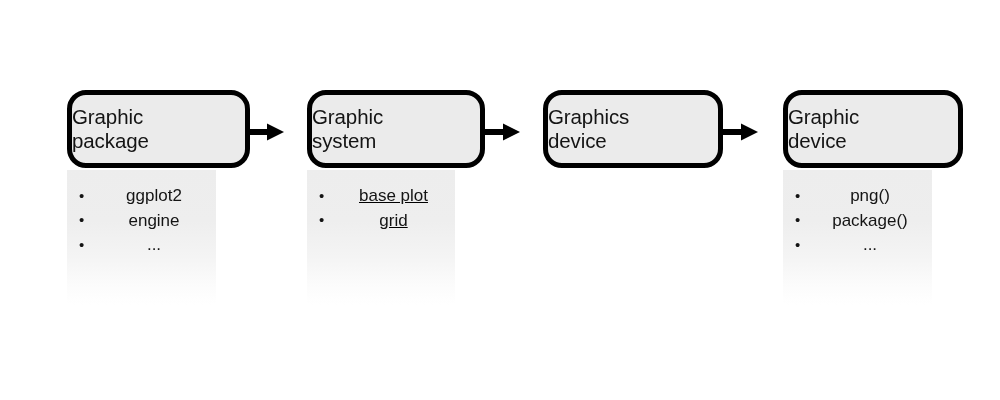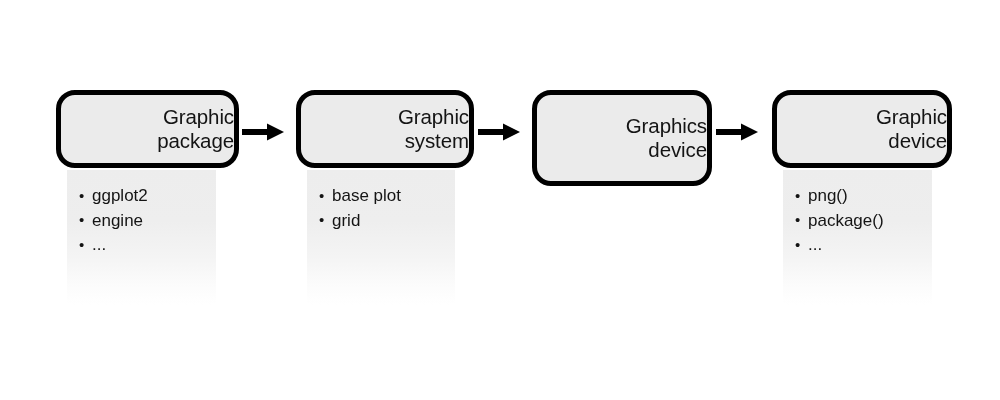"Graphic" .stage-box { align-items: flex-end -> flex-start; left: 4px -> 15px }
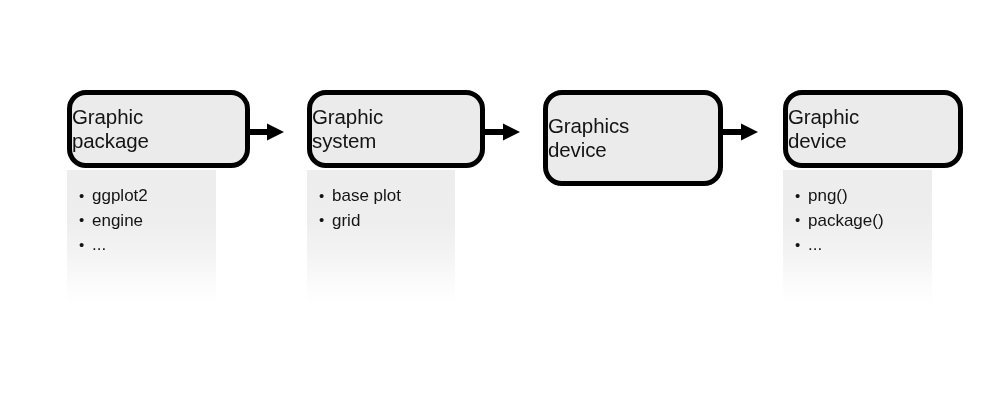"Graphics" #stage-2 .stage-box { height: 96px -> 78px }
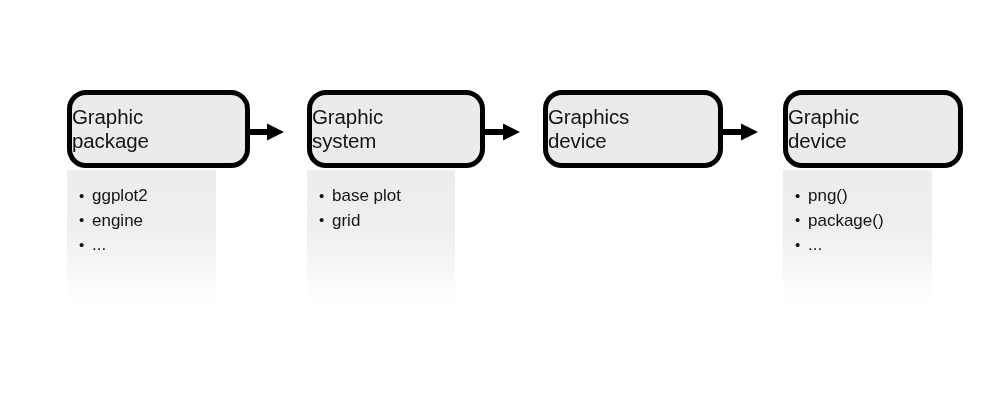"ggplot2" .bullet-list { text-align: none -> center }
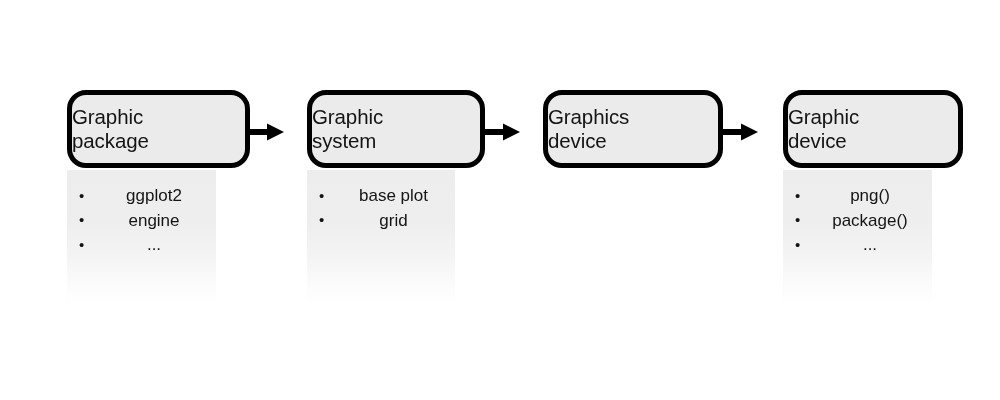"base plot" #stage-1 .stage-panel { text-decoration: none -> underline }
